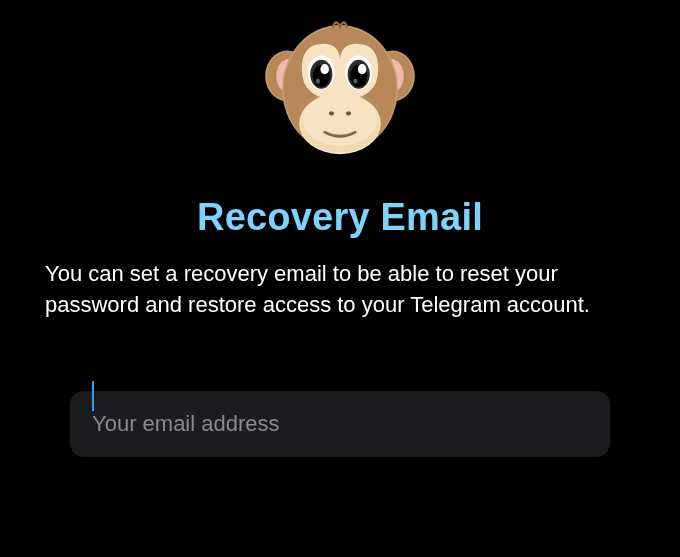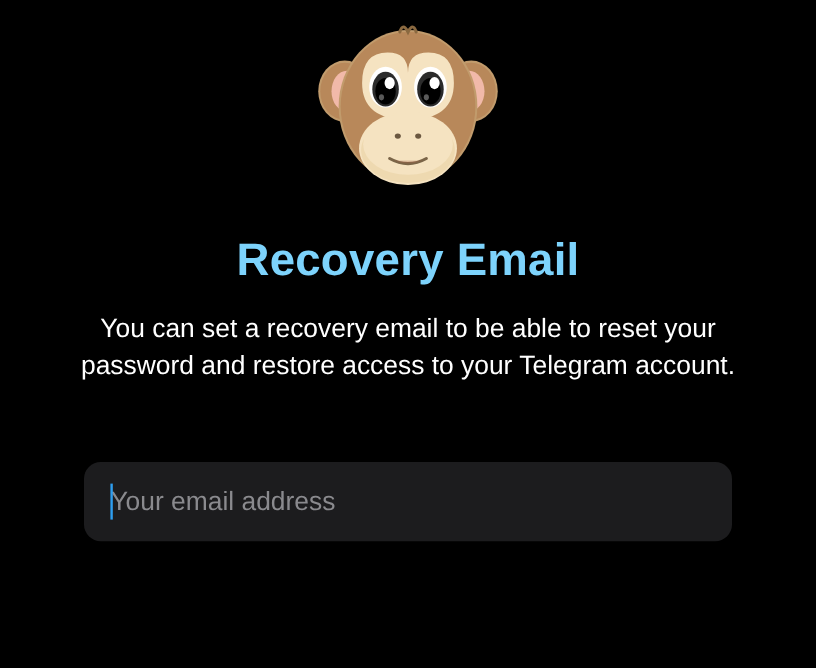"You can set a recovery" .description { margin-bottom: 64px -> 42px; text-align: center -> left }
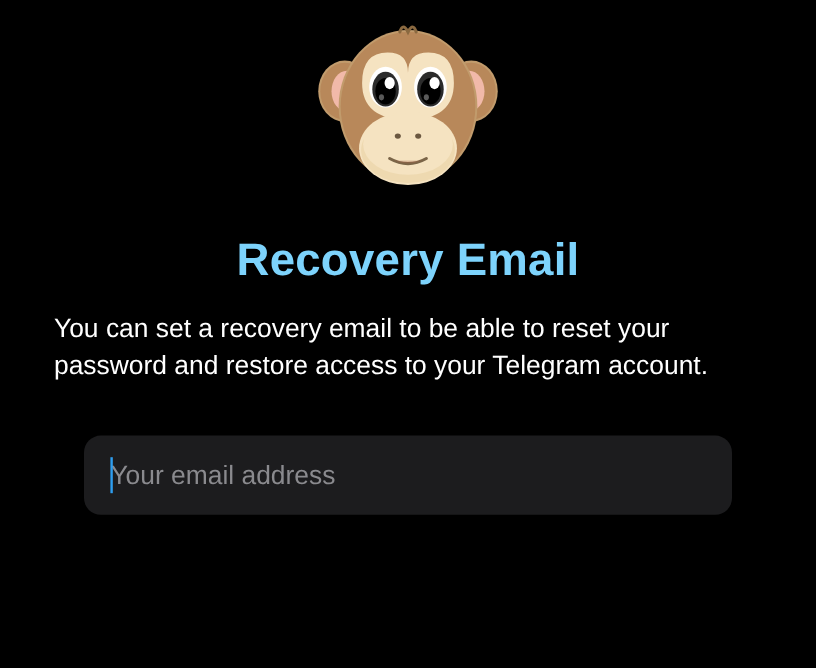"Your email address" .email-input { margin-top: none -> 28px }
